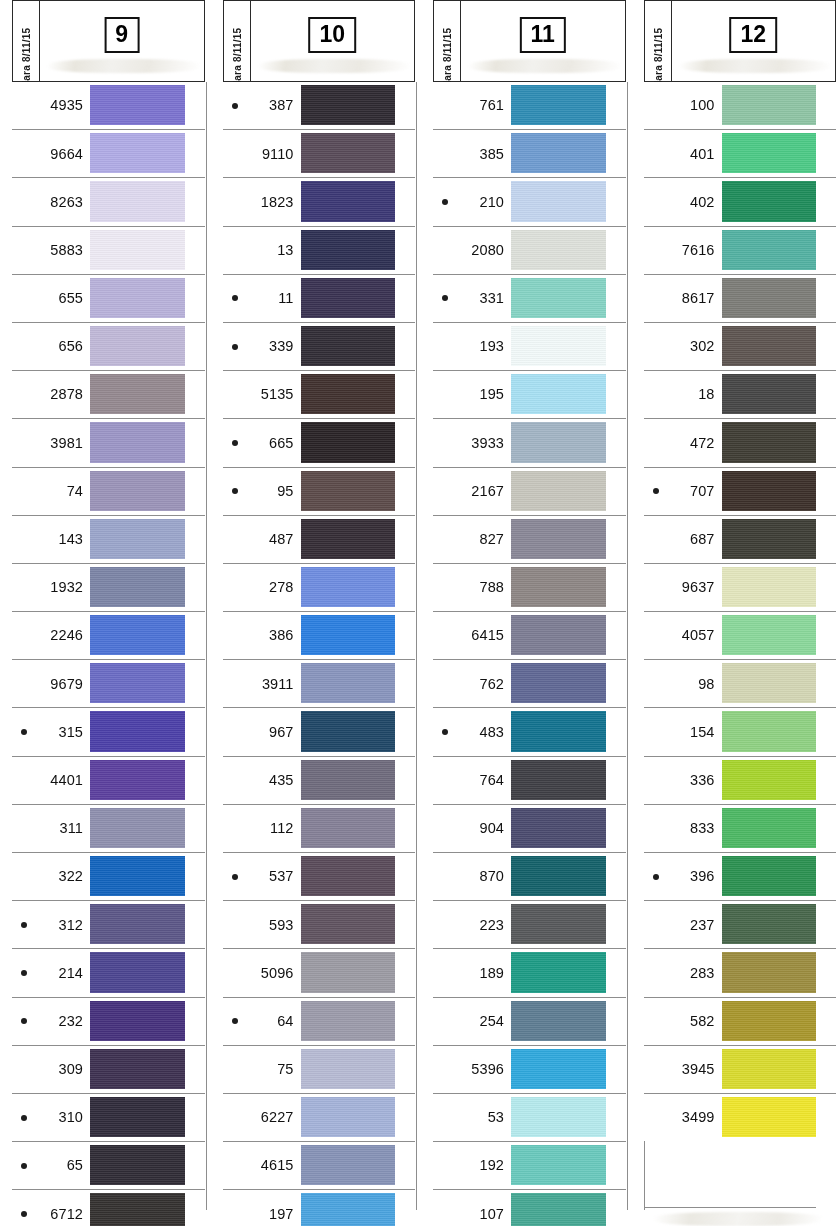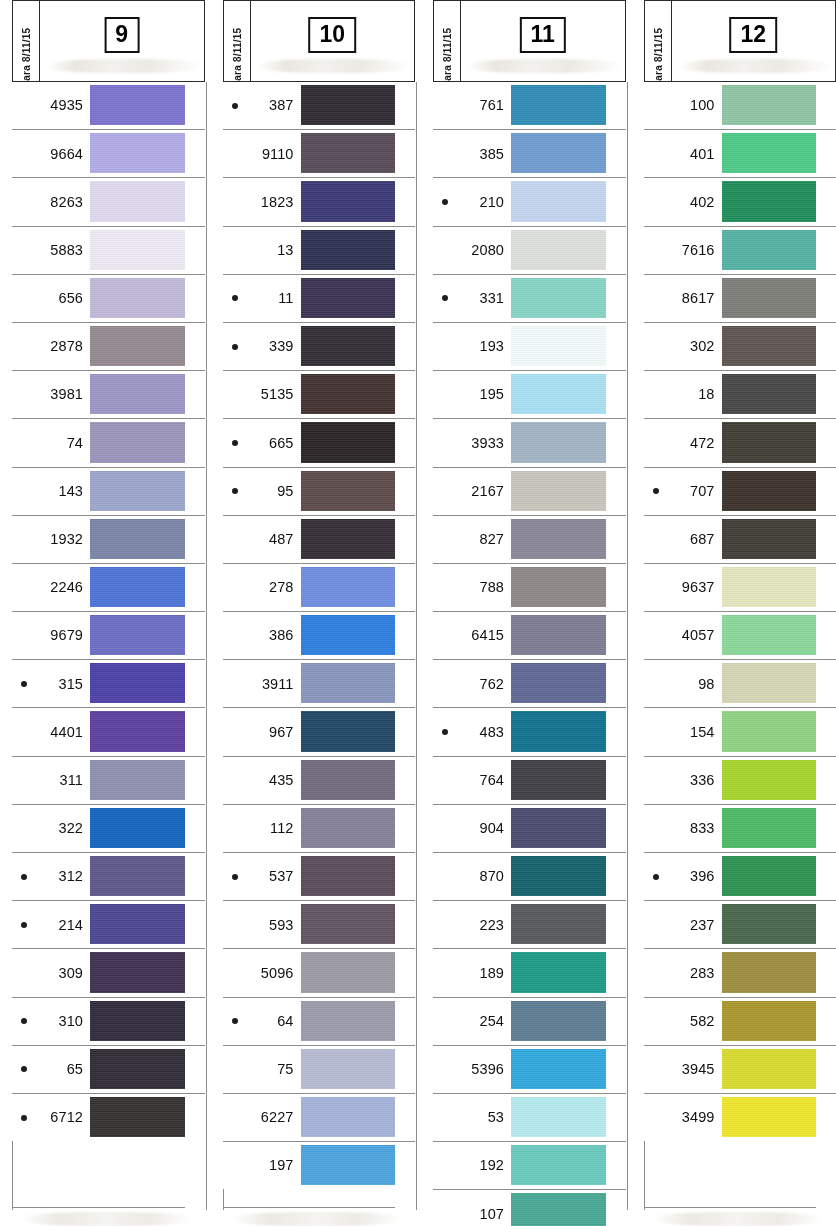"655" div.row { html: none -> <div> <div> <span>655</span> </div> <div> <div></div> </div> </div> }
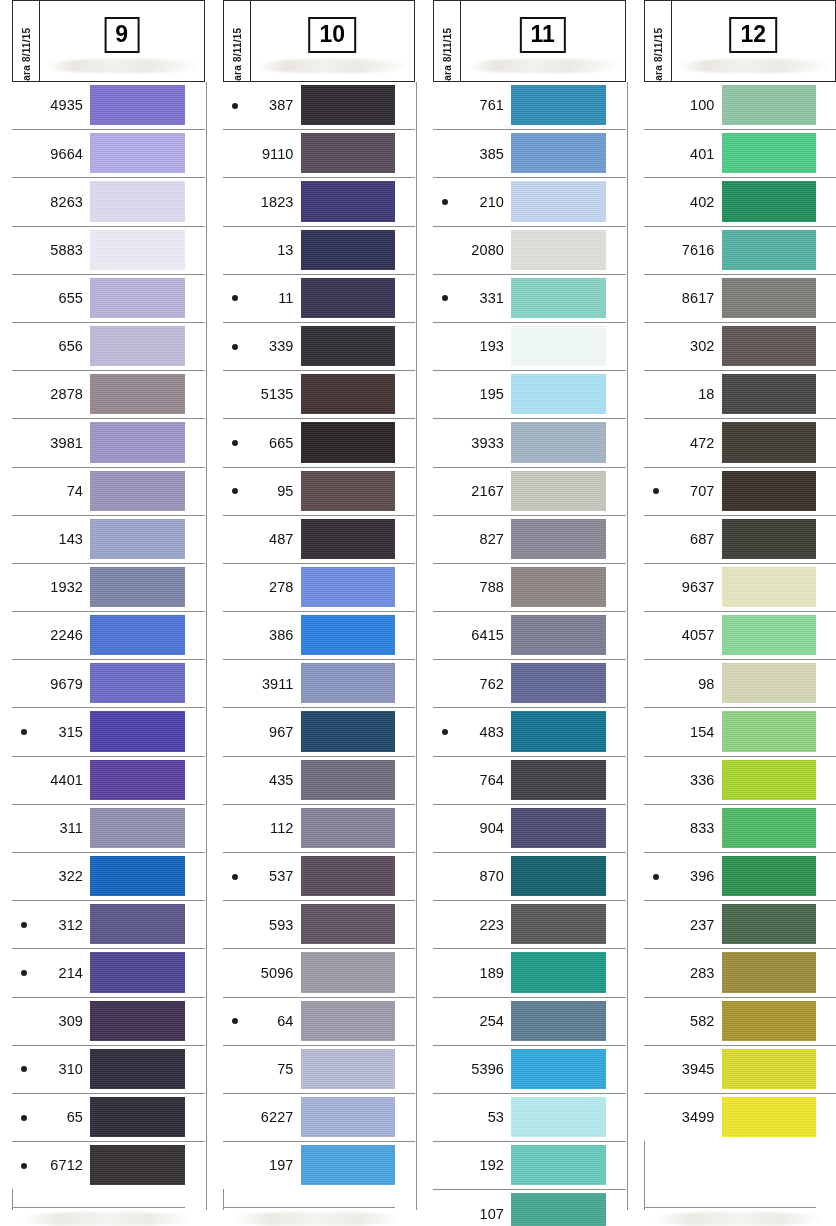"232" div.row { html: none -> <div> <div> <span></span> <span>232</span> </div> <div> <div></div> </div> </div> }
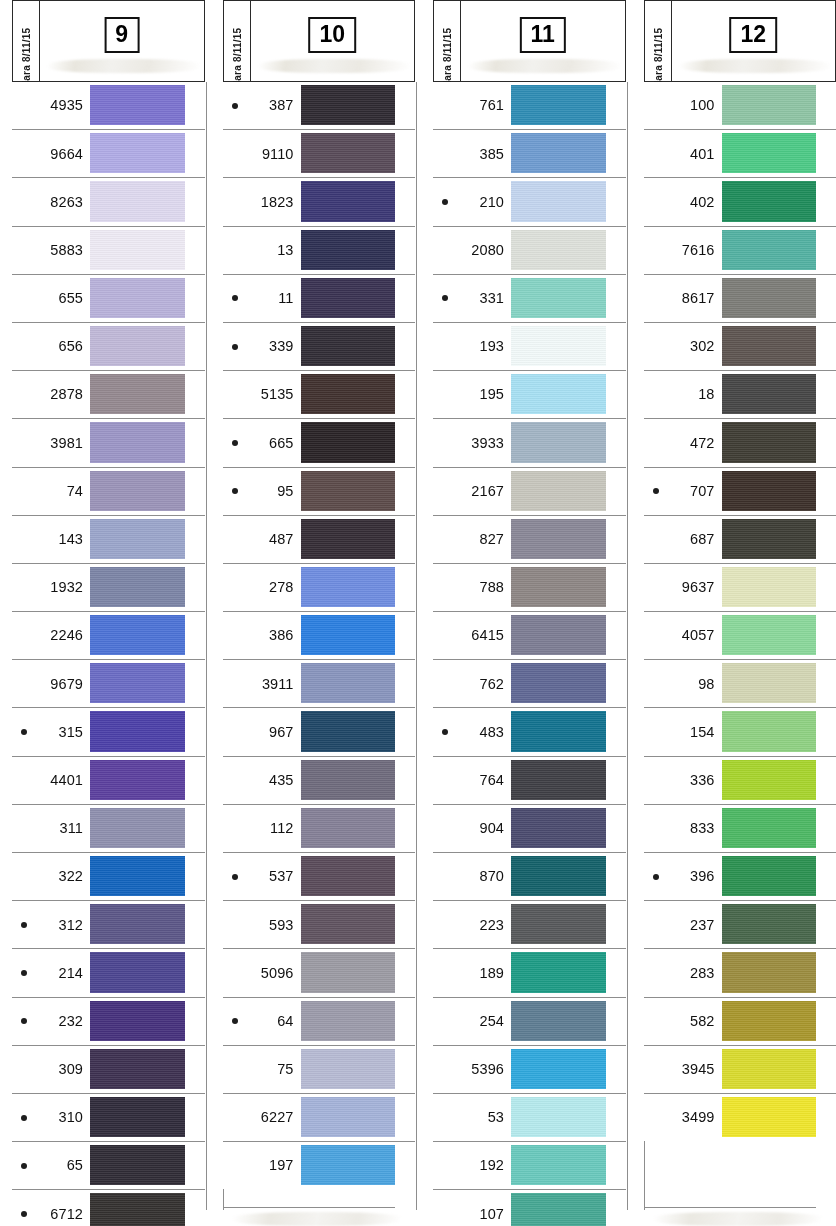"4615" div.row { html: none -> <div> <div> <span>4615</span> </div> <div> <div></div> </div> </div> }
